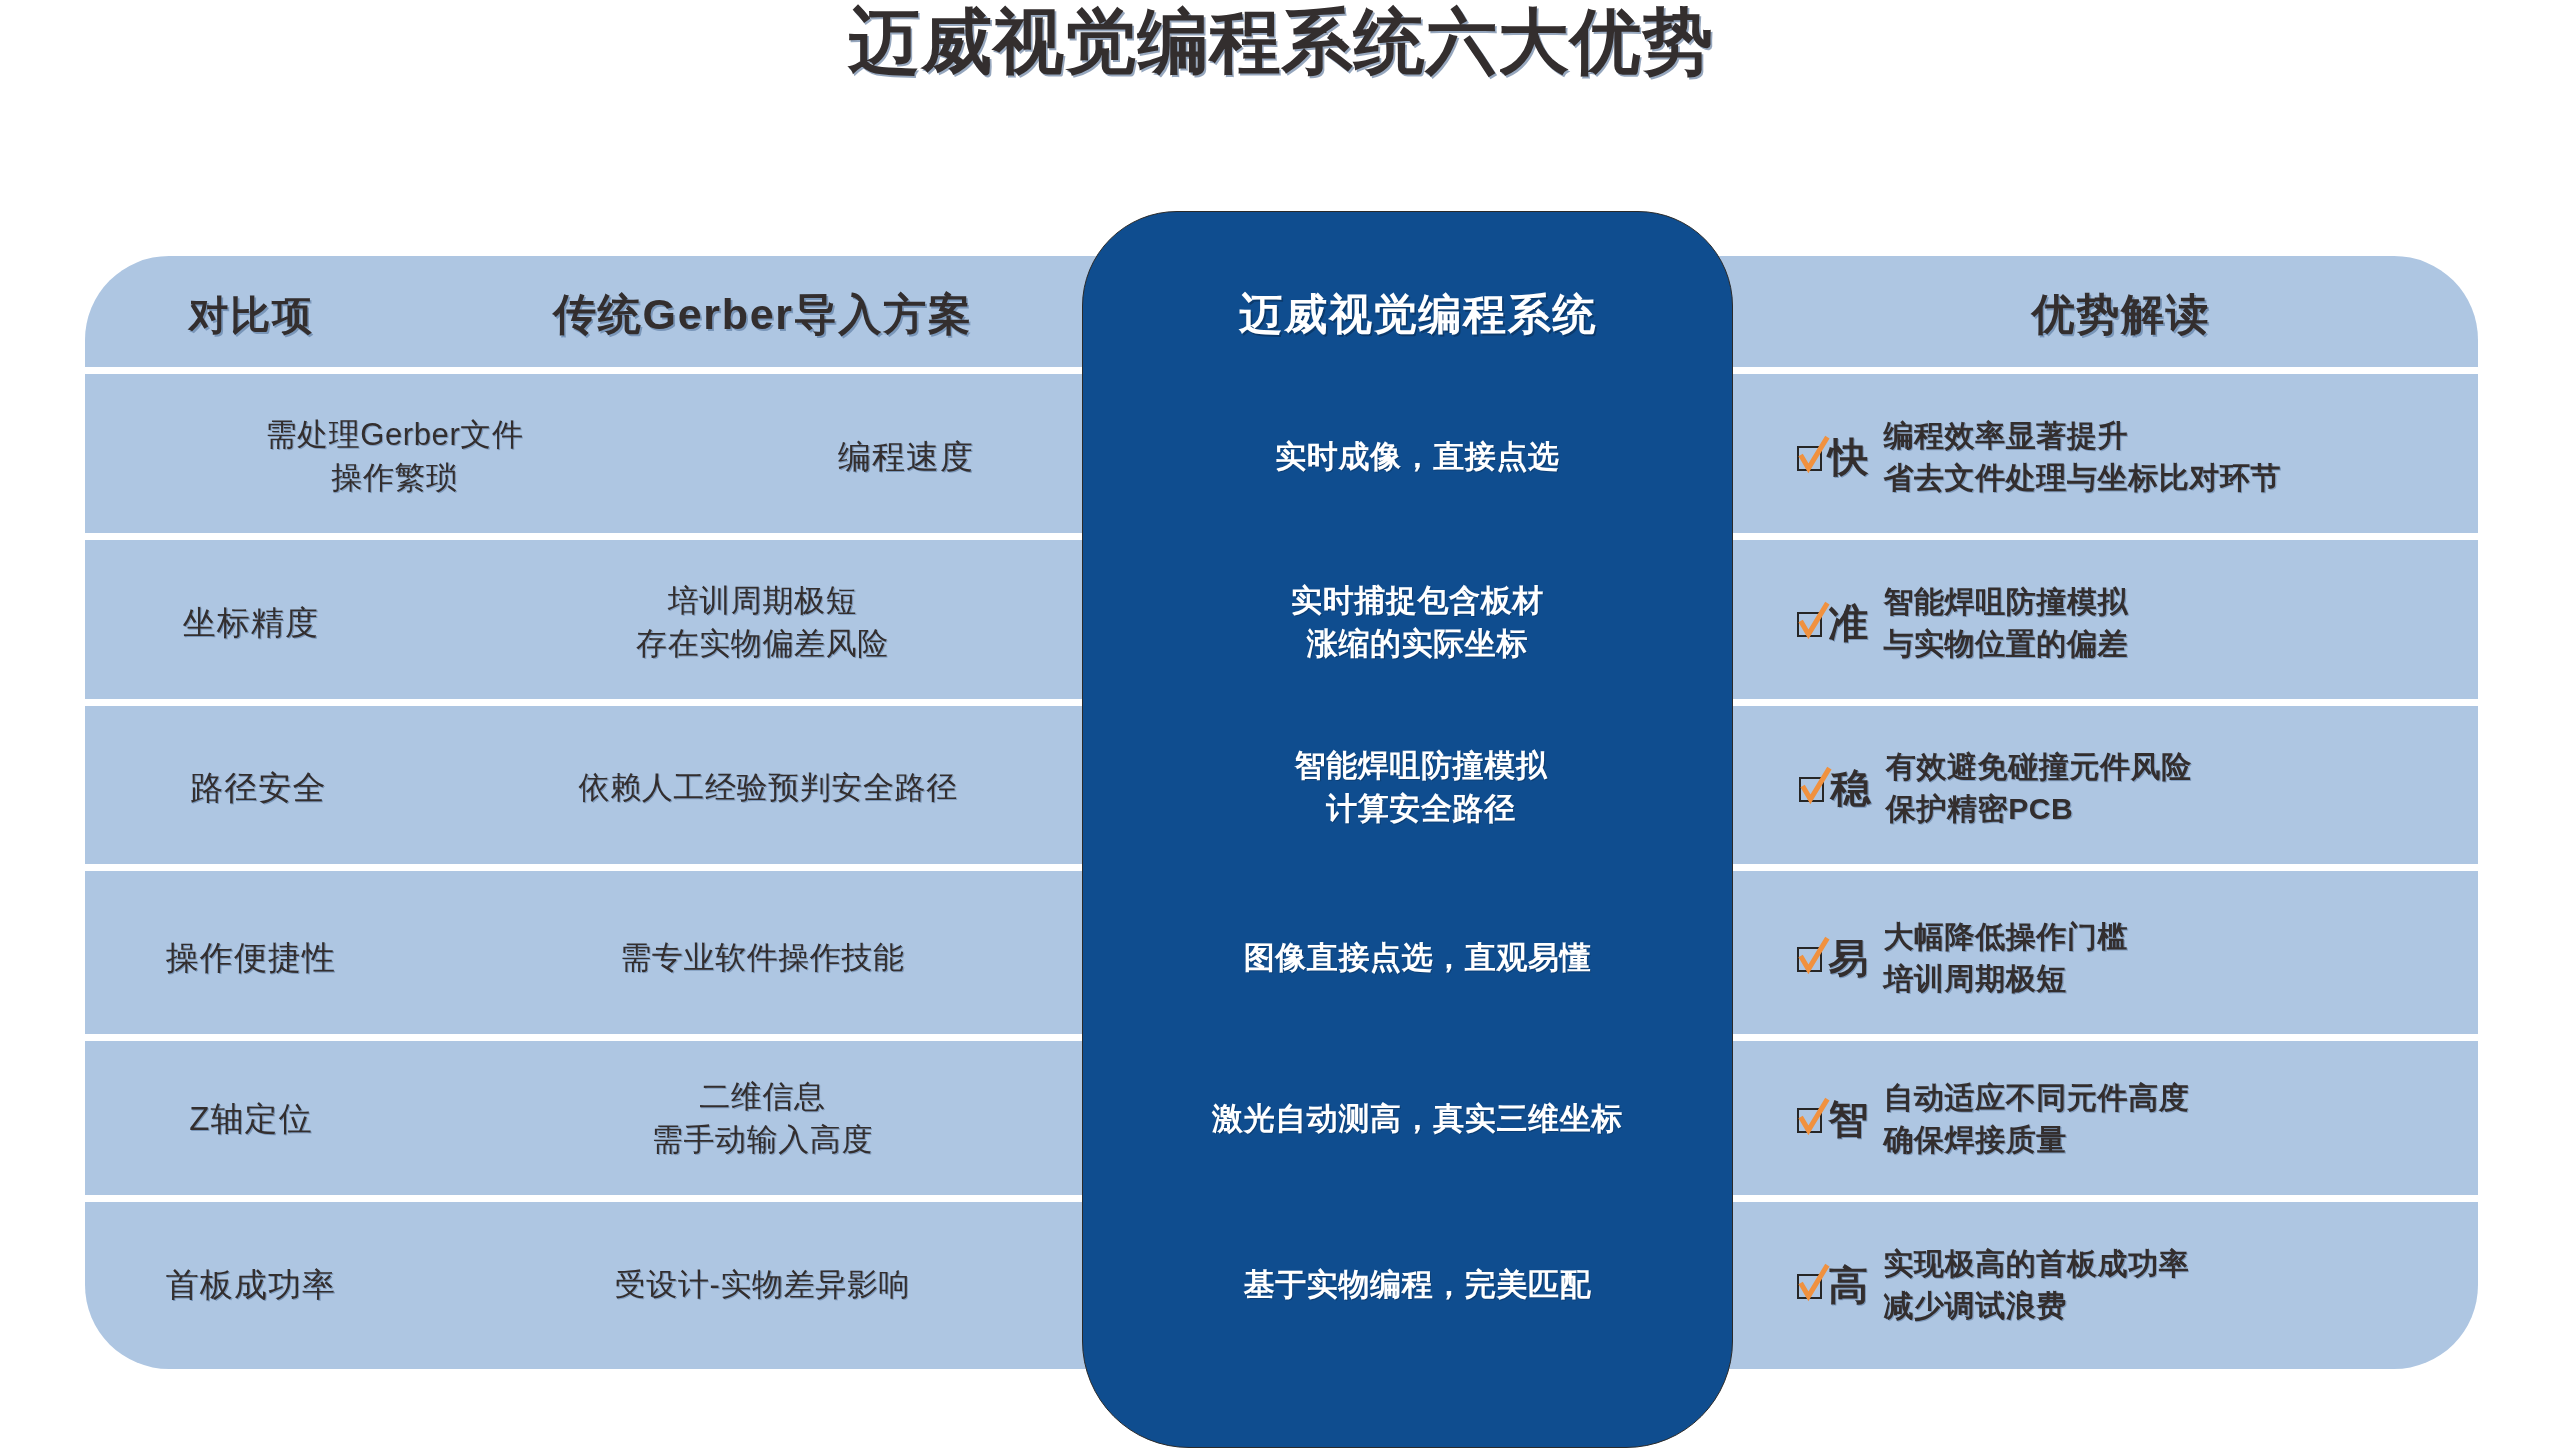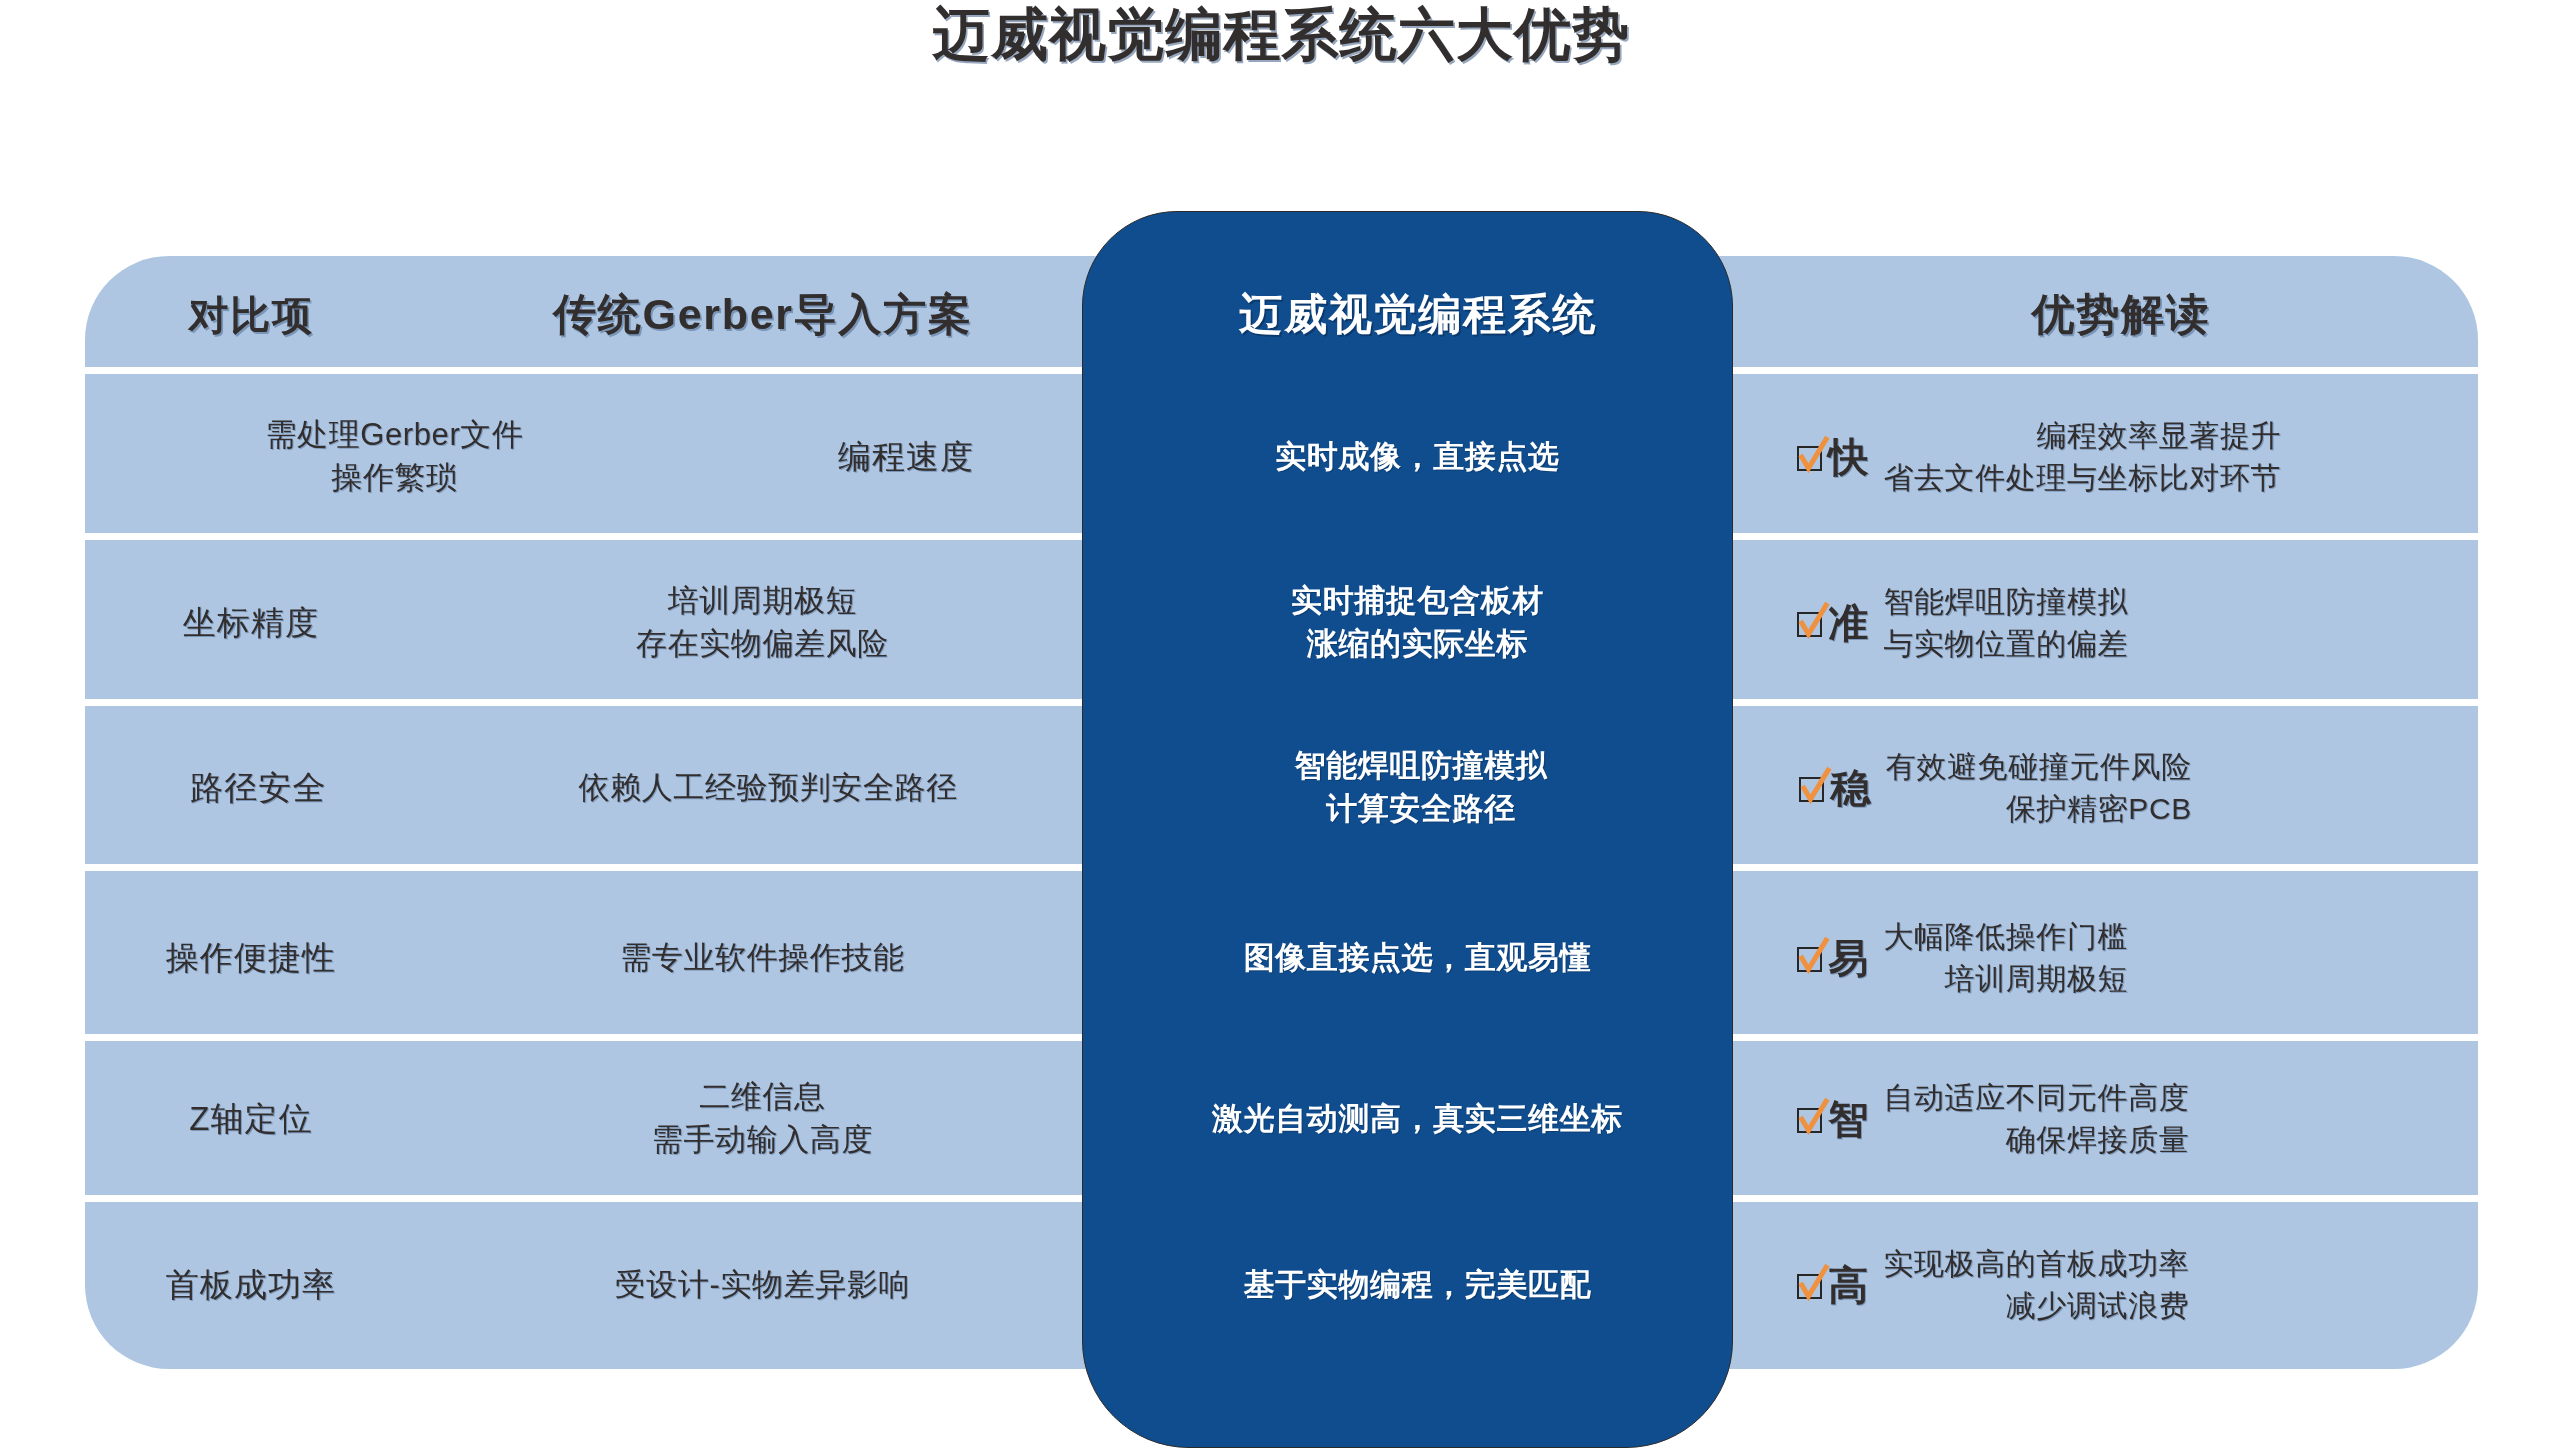"迈威视觉编程系统六大优势" #page-title { font-size: 57px -> 71px }
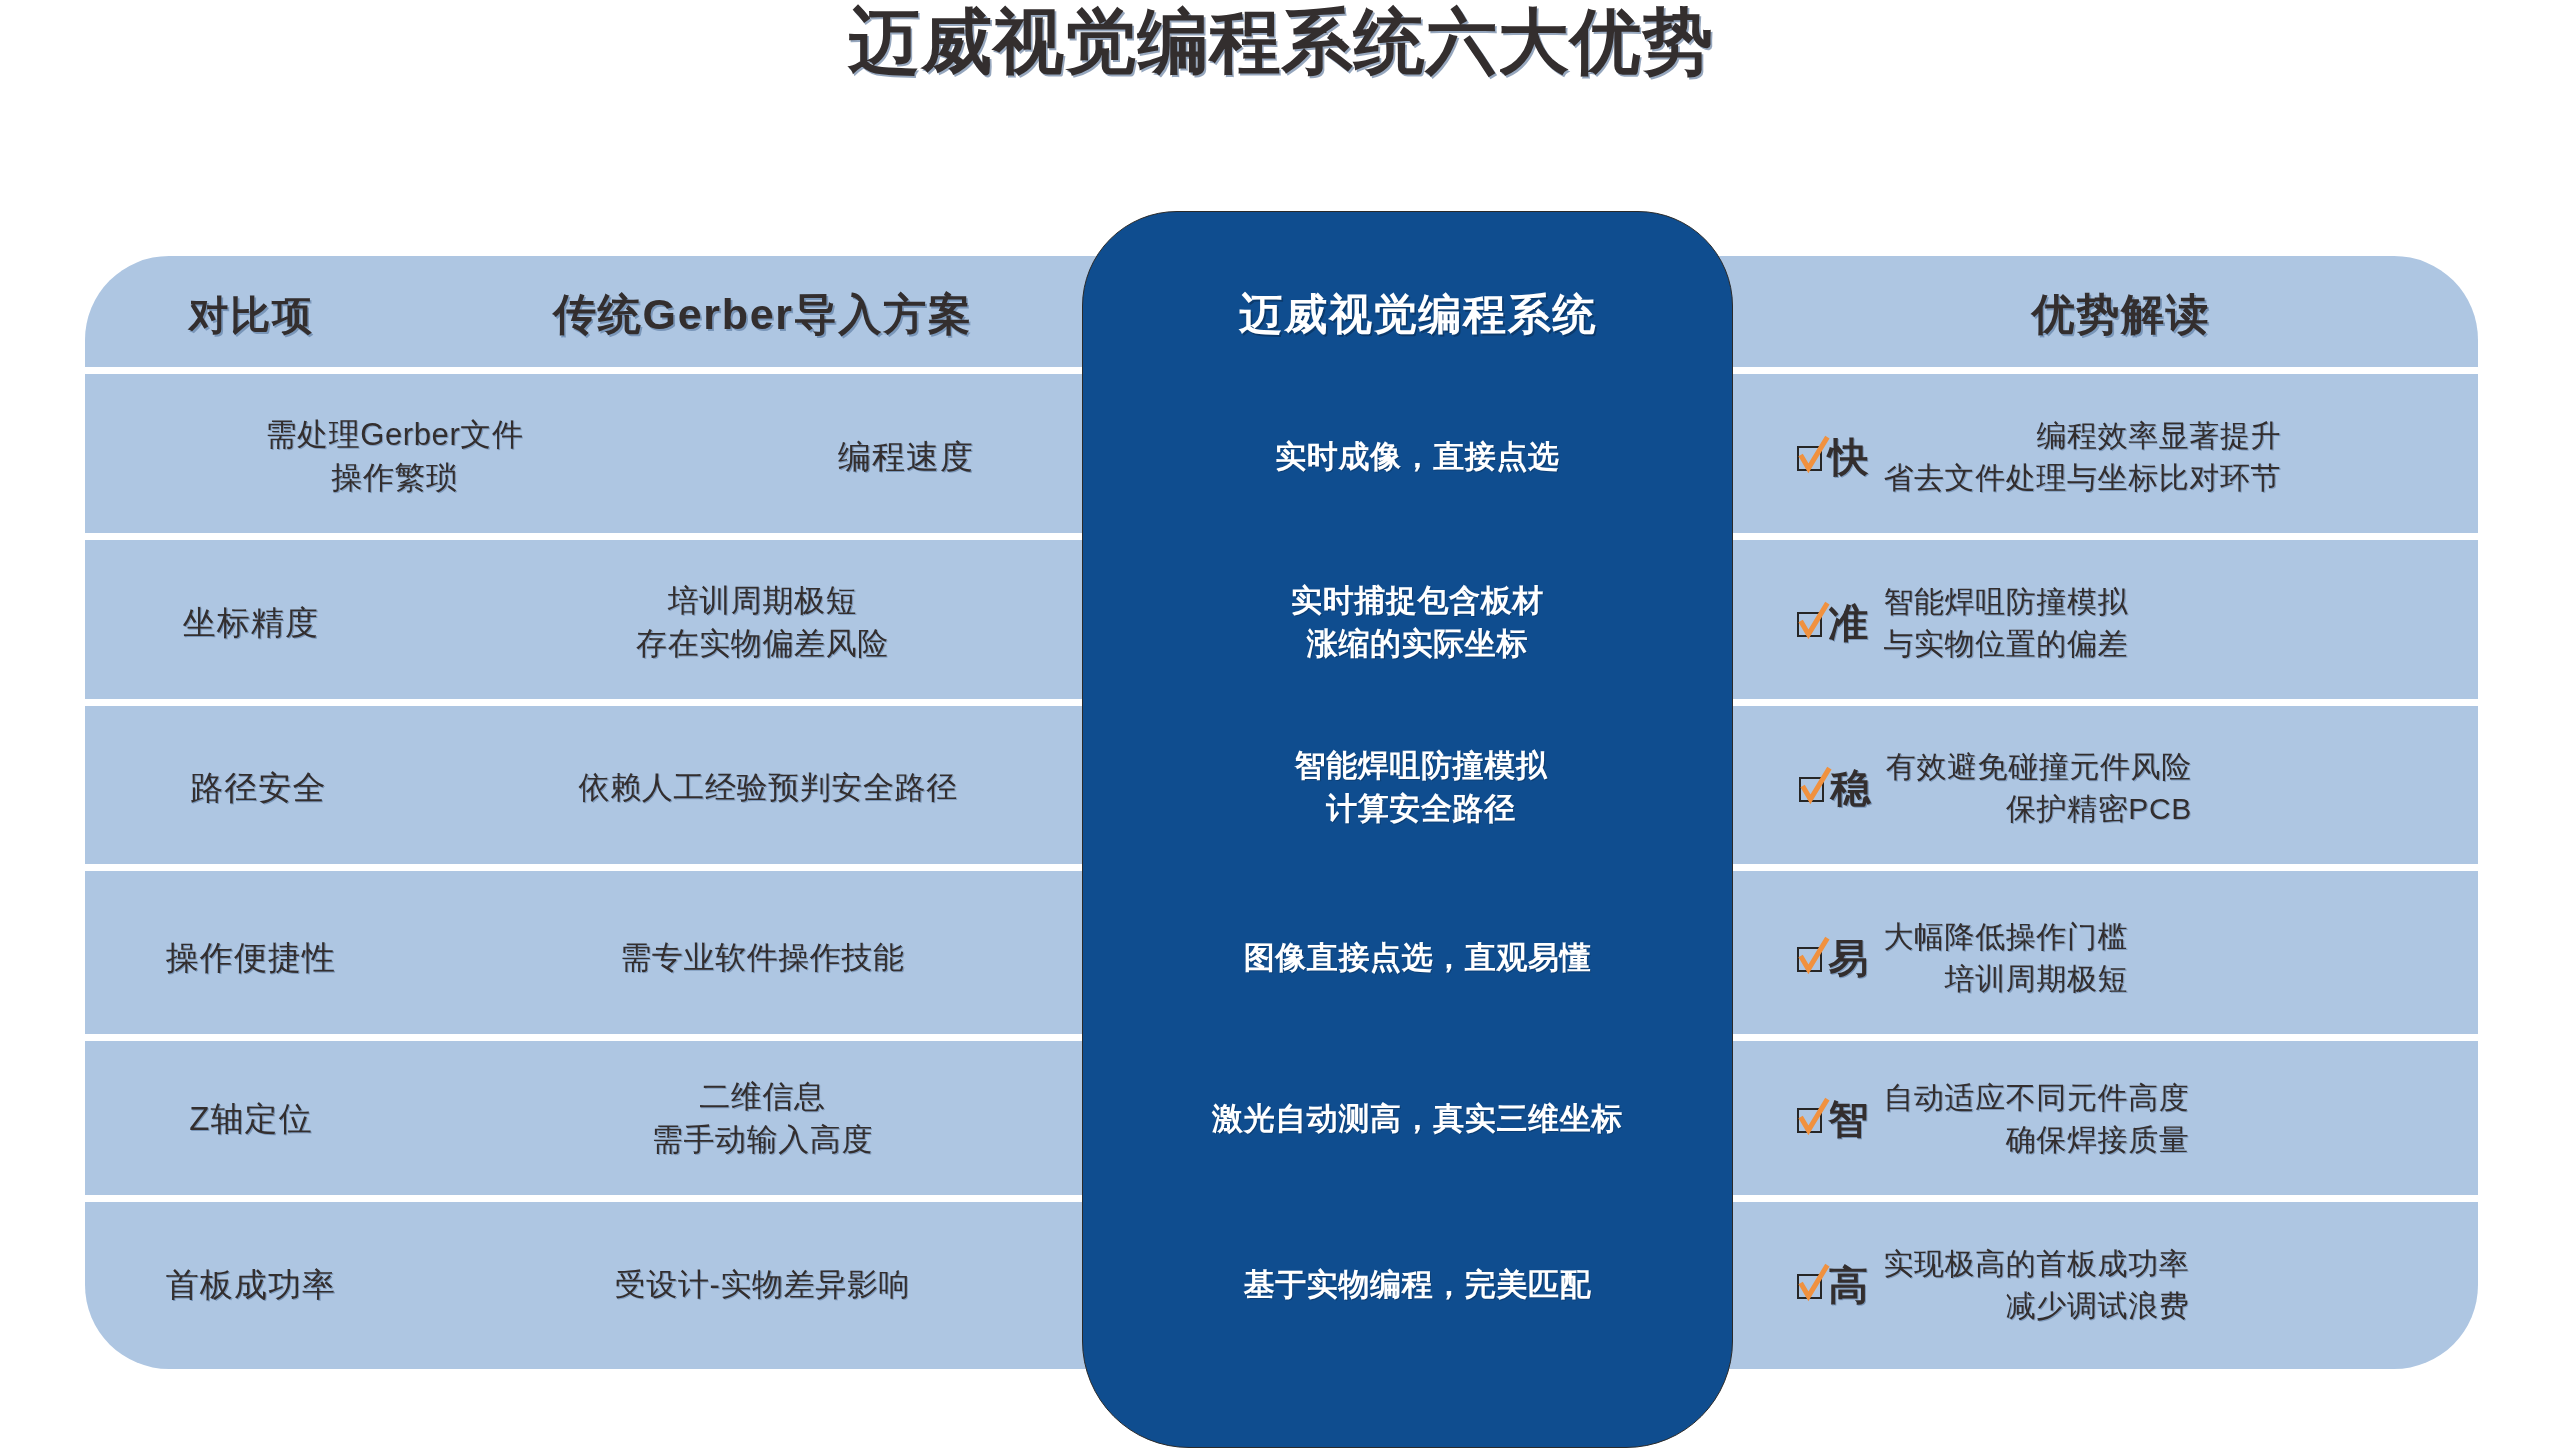"编程效率显著提升" .adv-lines { font-weight: none -> bold; text-align: right -> left }
